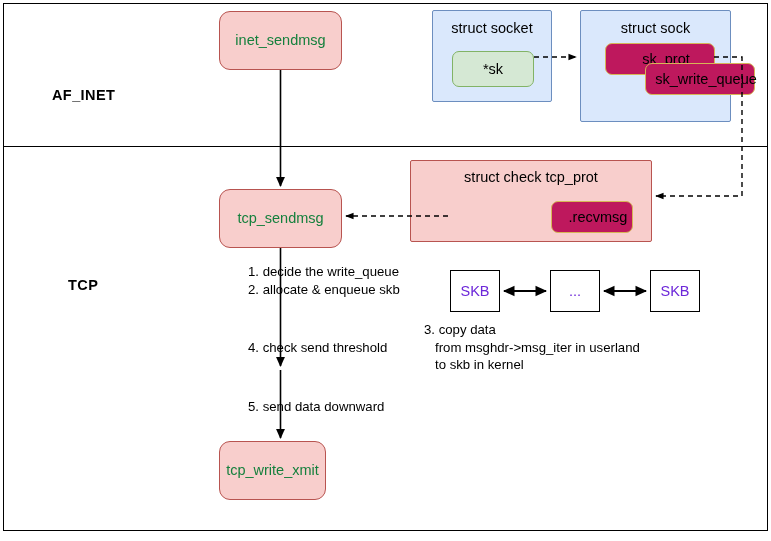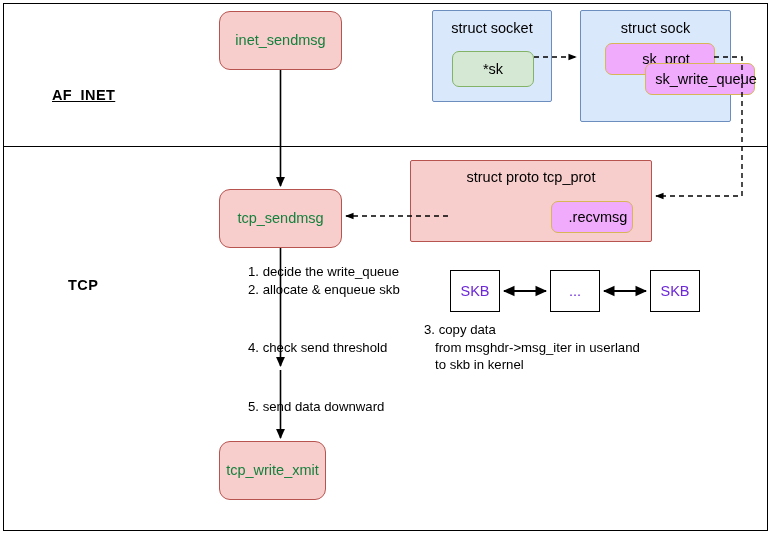"sk_prot" .chip-yellow { background: #f0abfc -> #be185d }
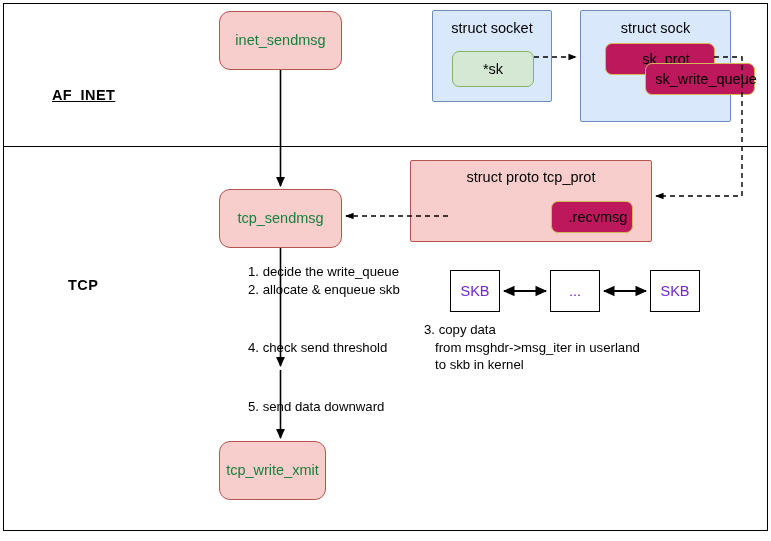"AF_INET" div.abs { text-decoration: underline -> none }
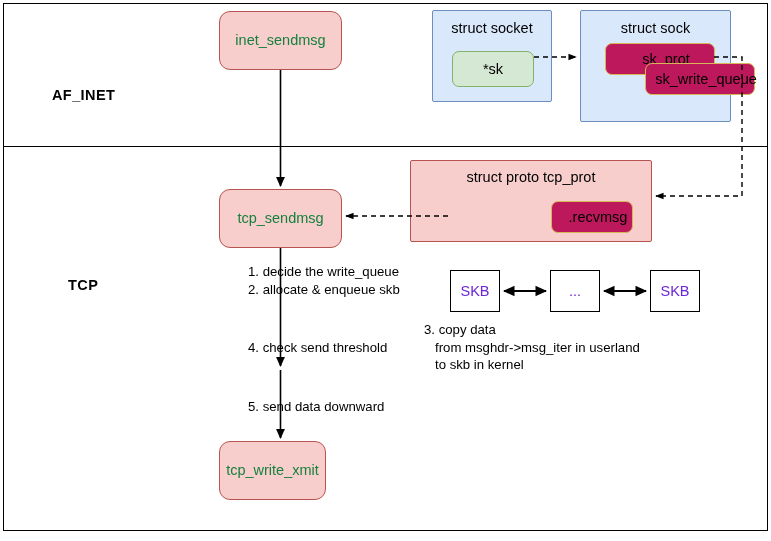"struct proto tcp_prot" div.cont-title { text: proto -> check }
